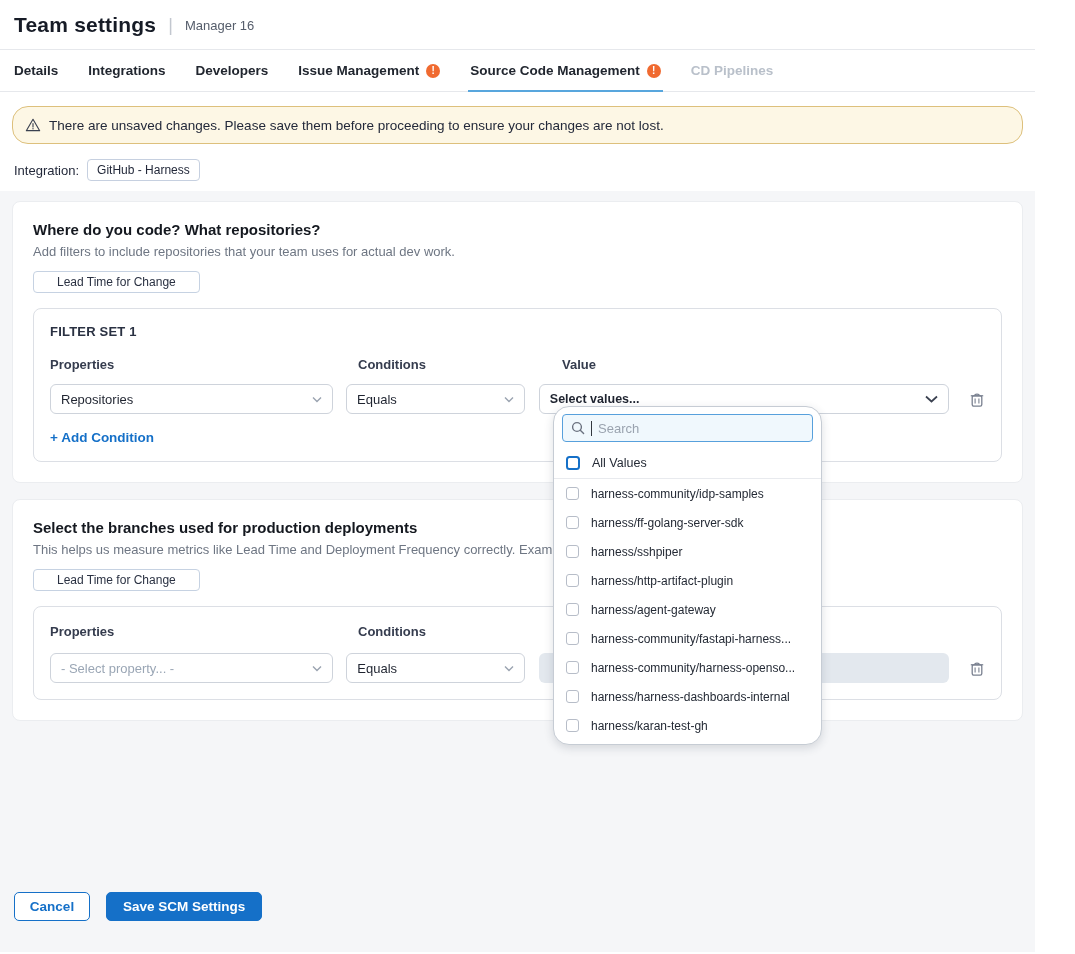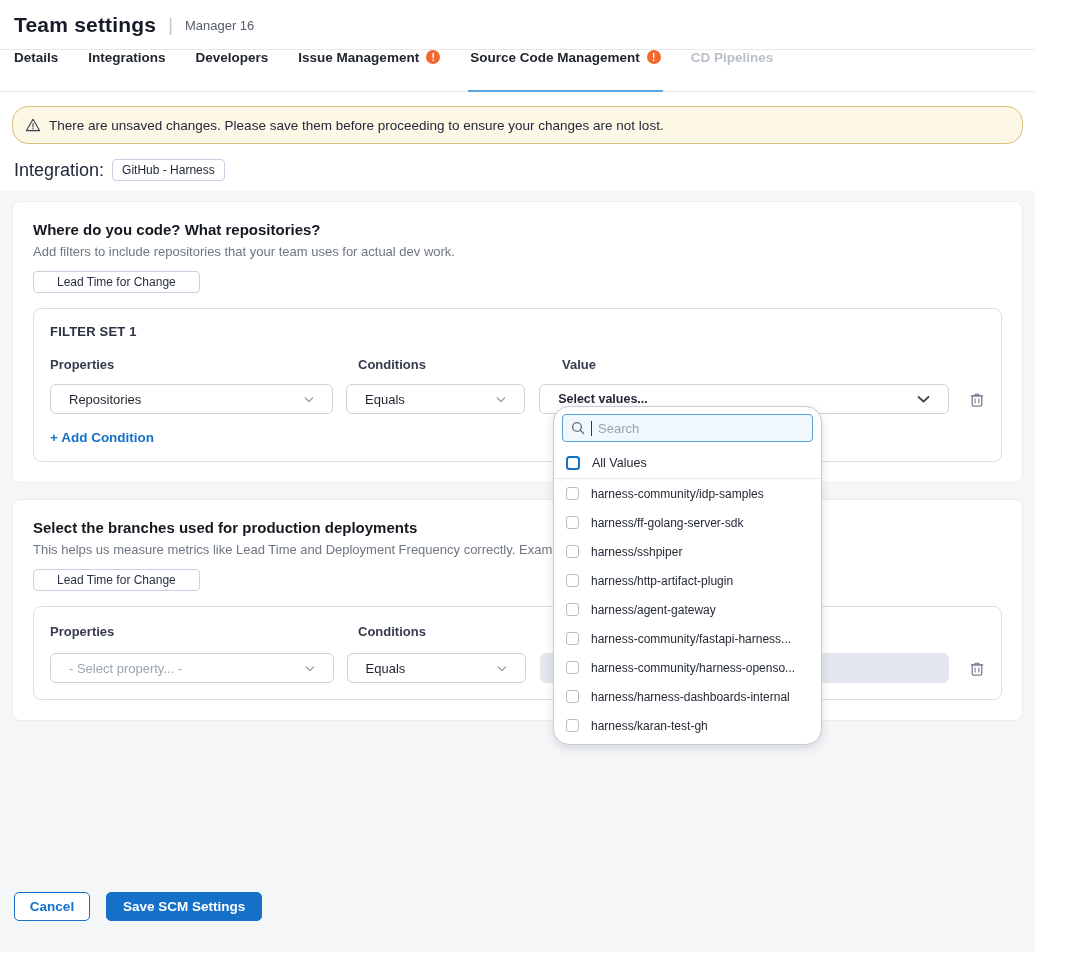"Details" .tab { align-items: none -> center }
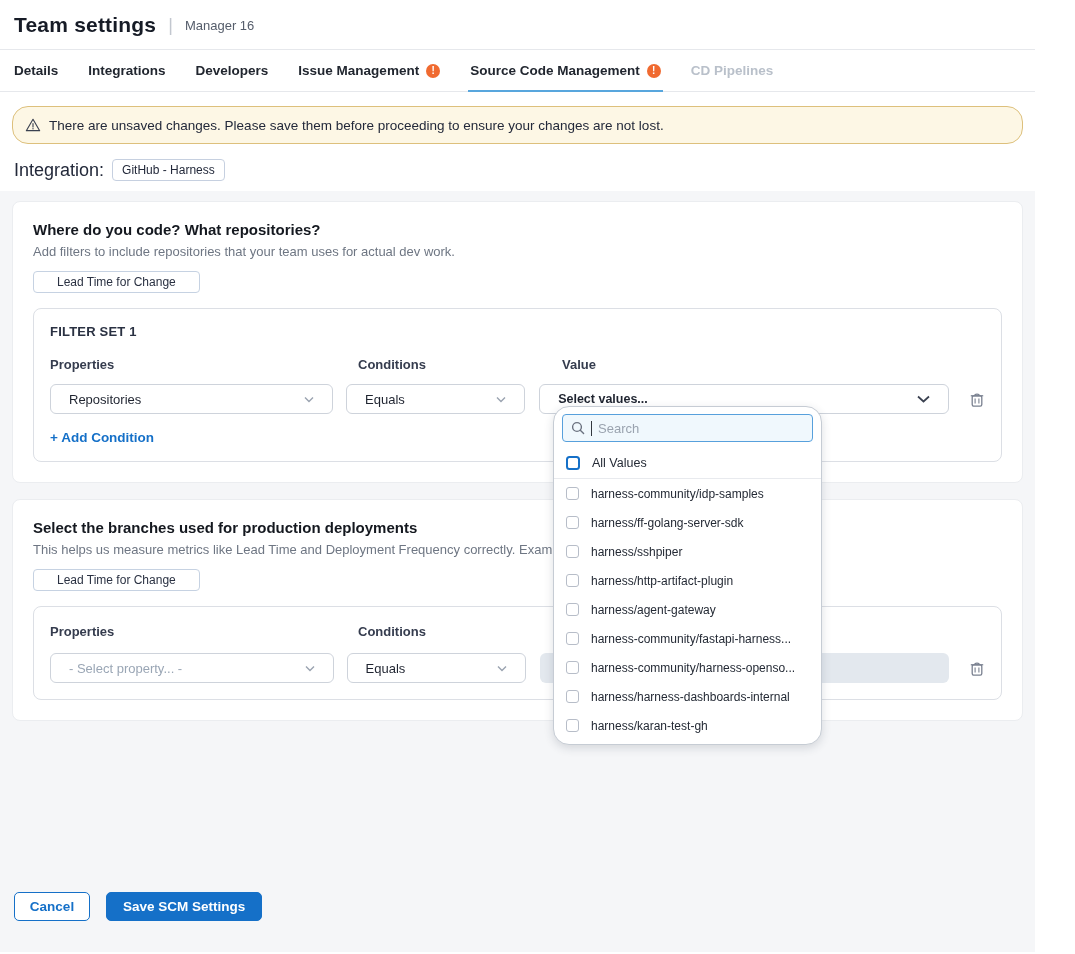"Integration:" .integration-label { font-size: 18px -> 13px }
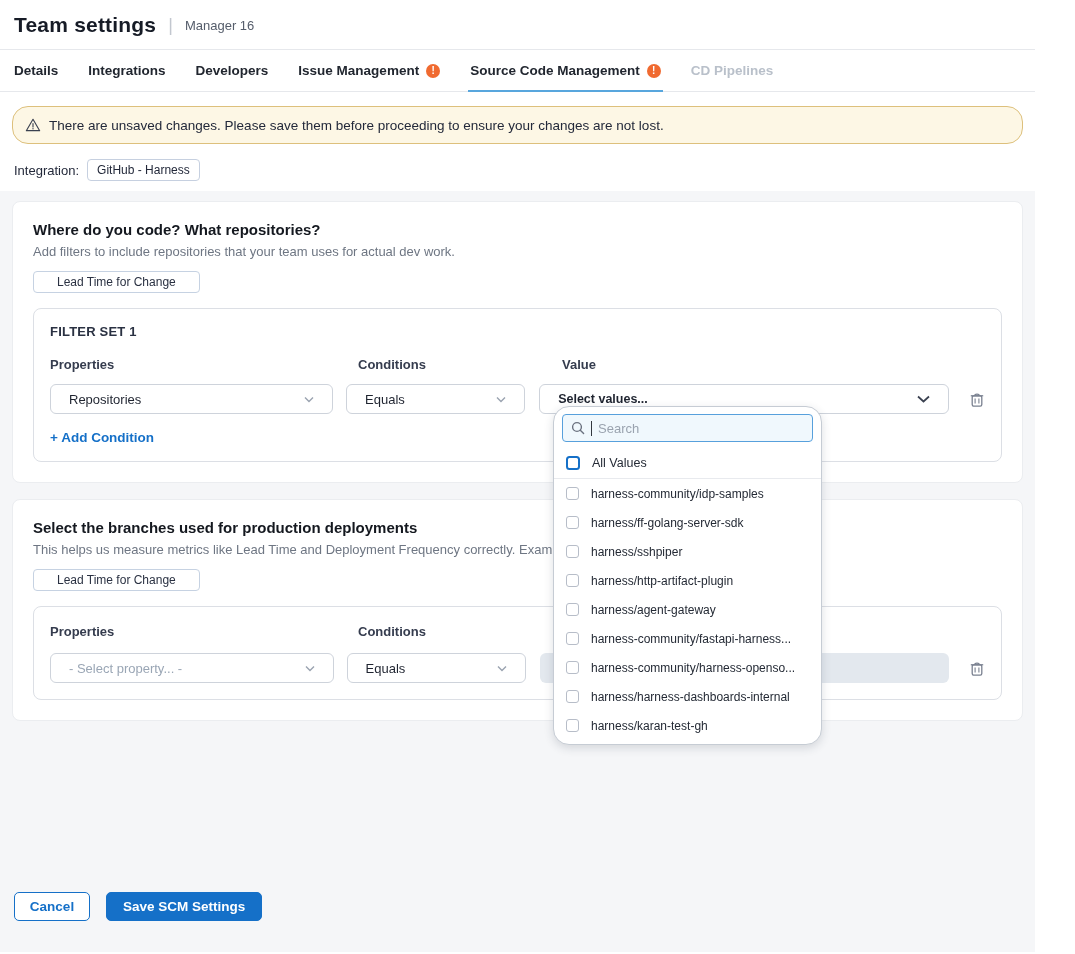"Repositories" .select { padding: 0 18px -> 0 10px }
